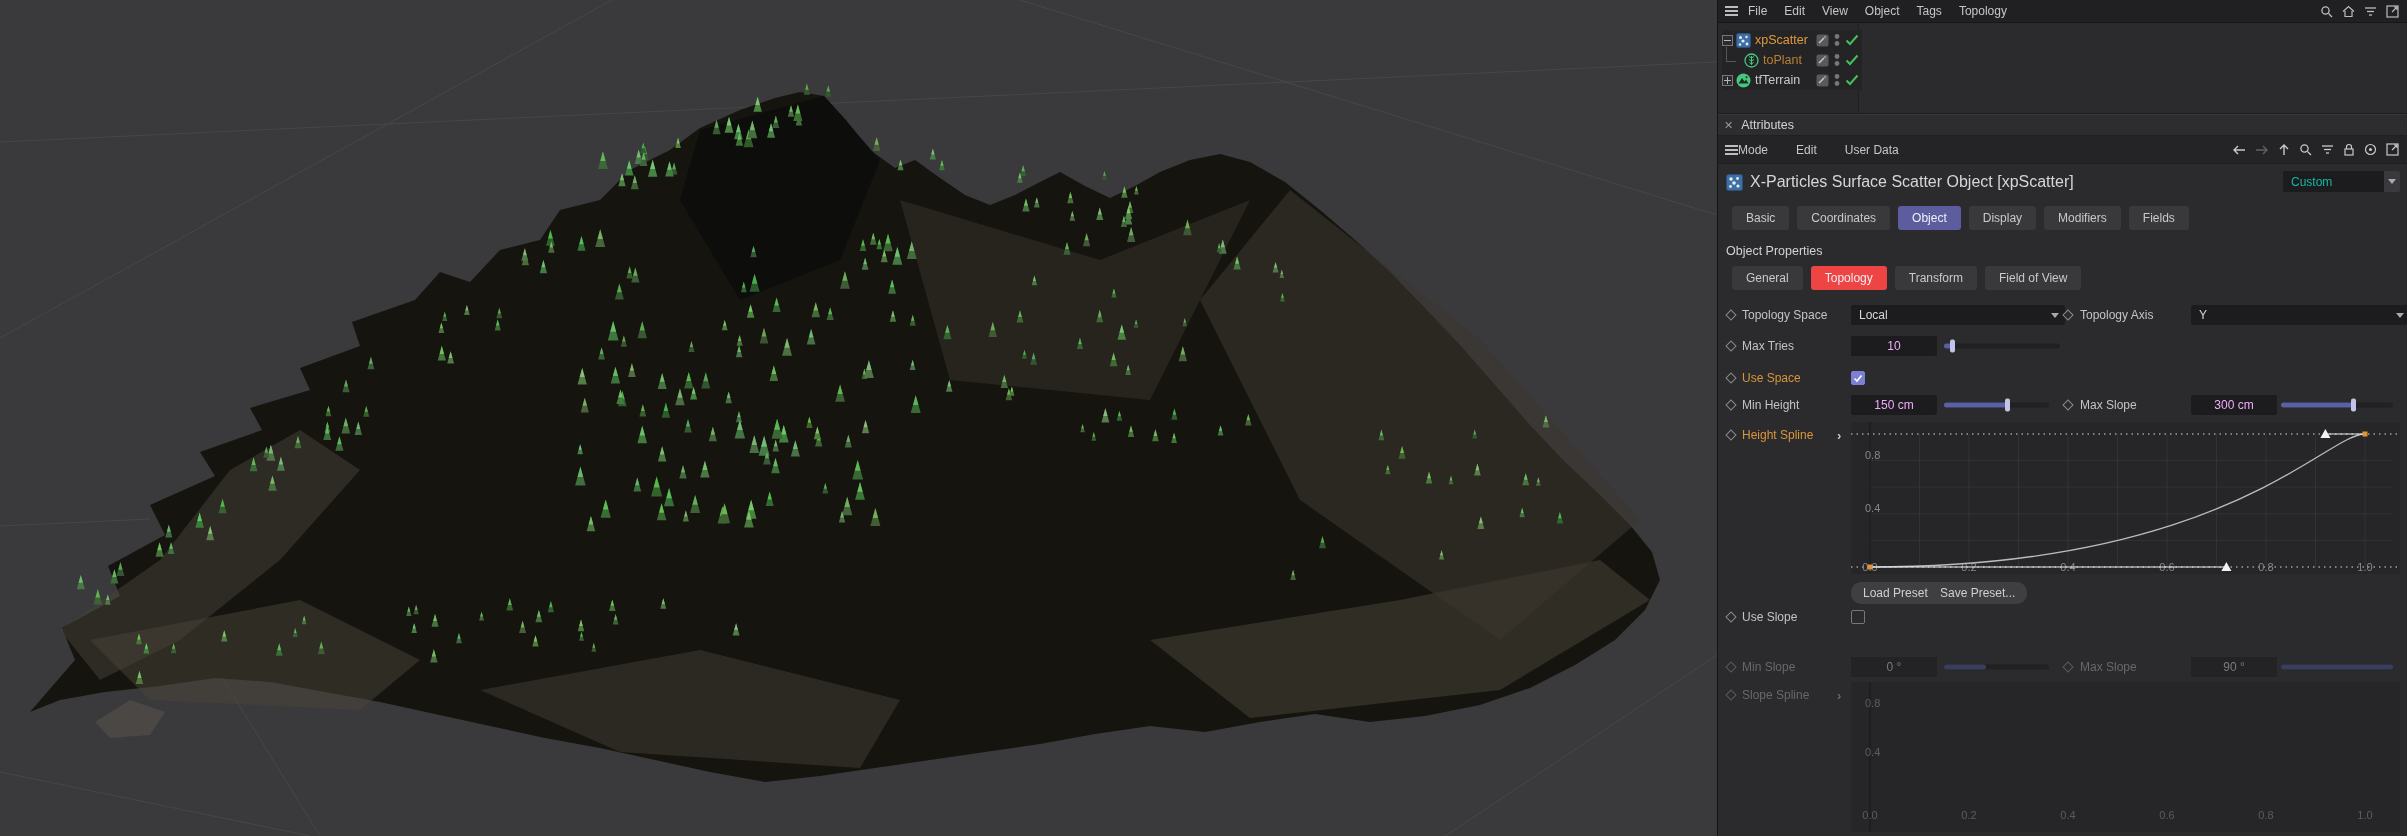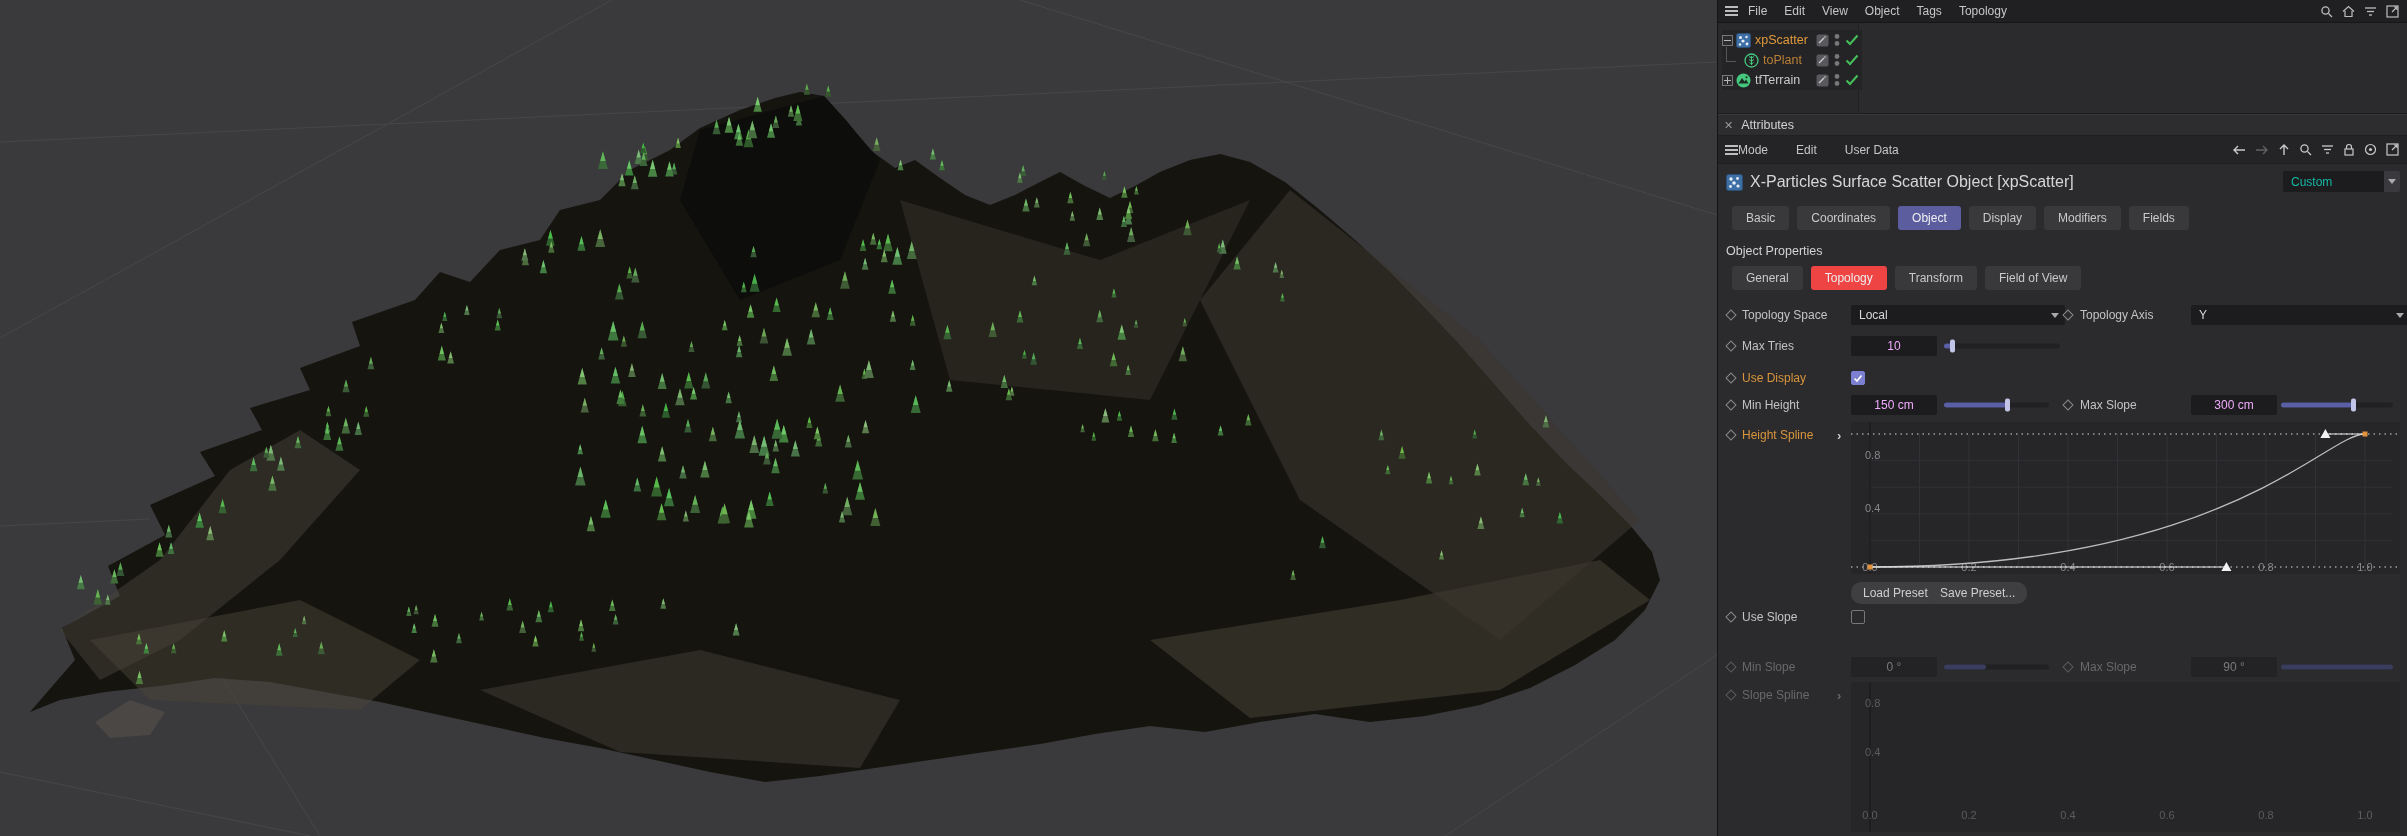"Use Display" span.lab { text: Display -> Space }
